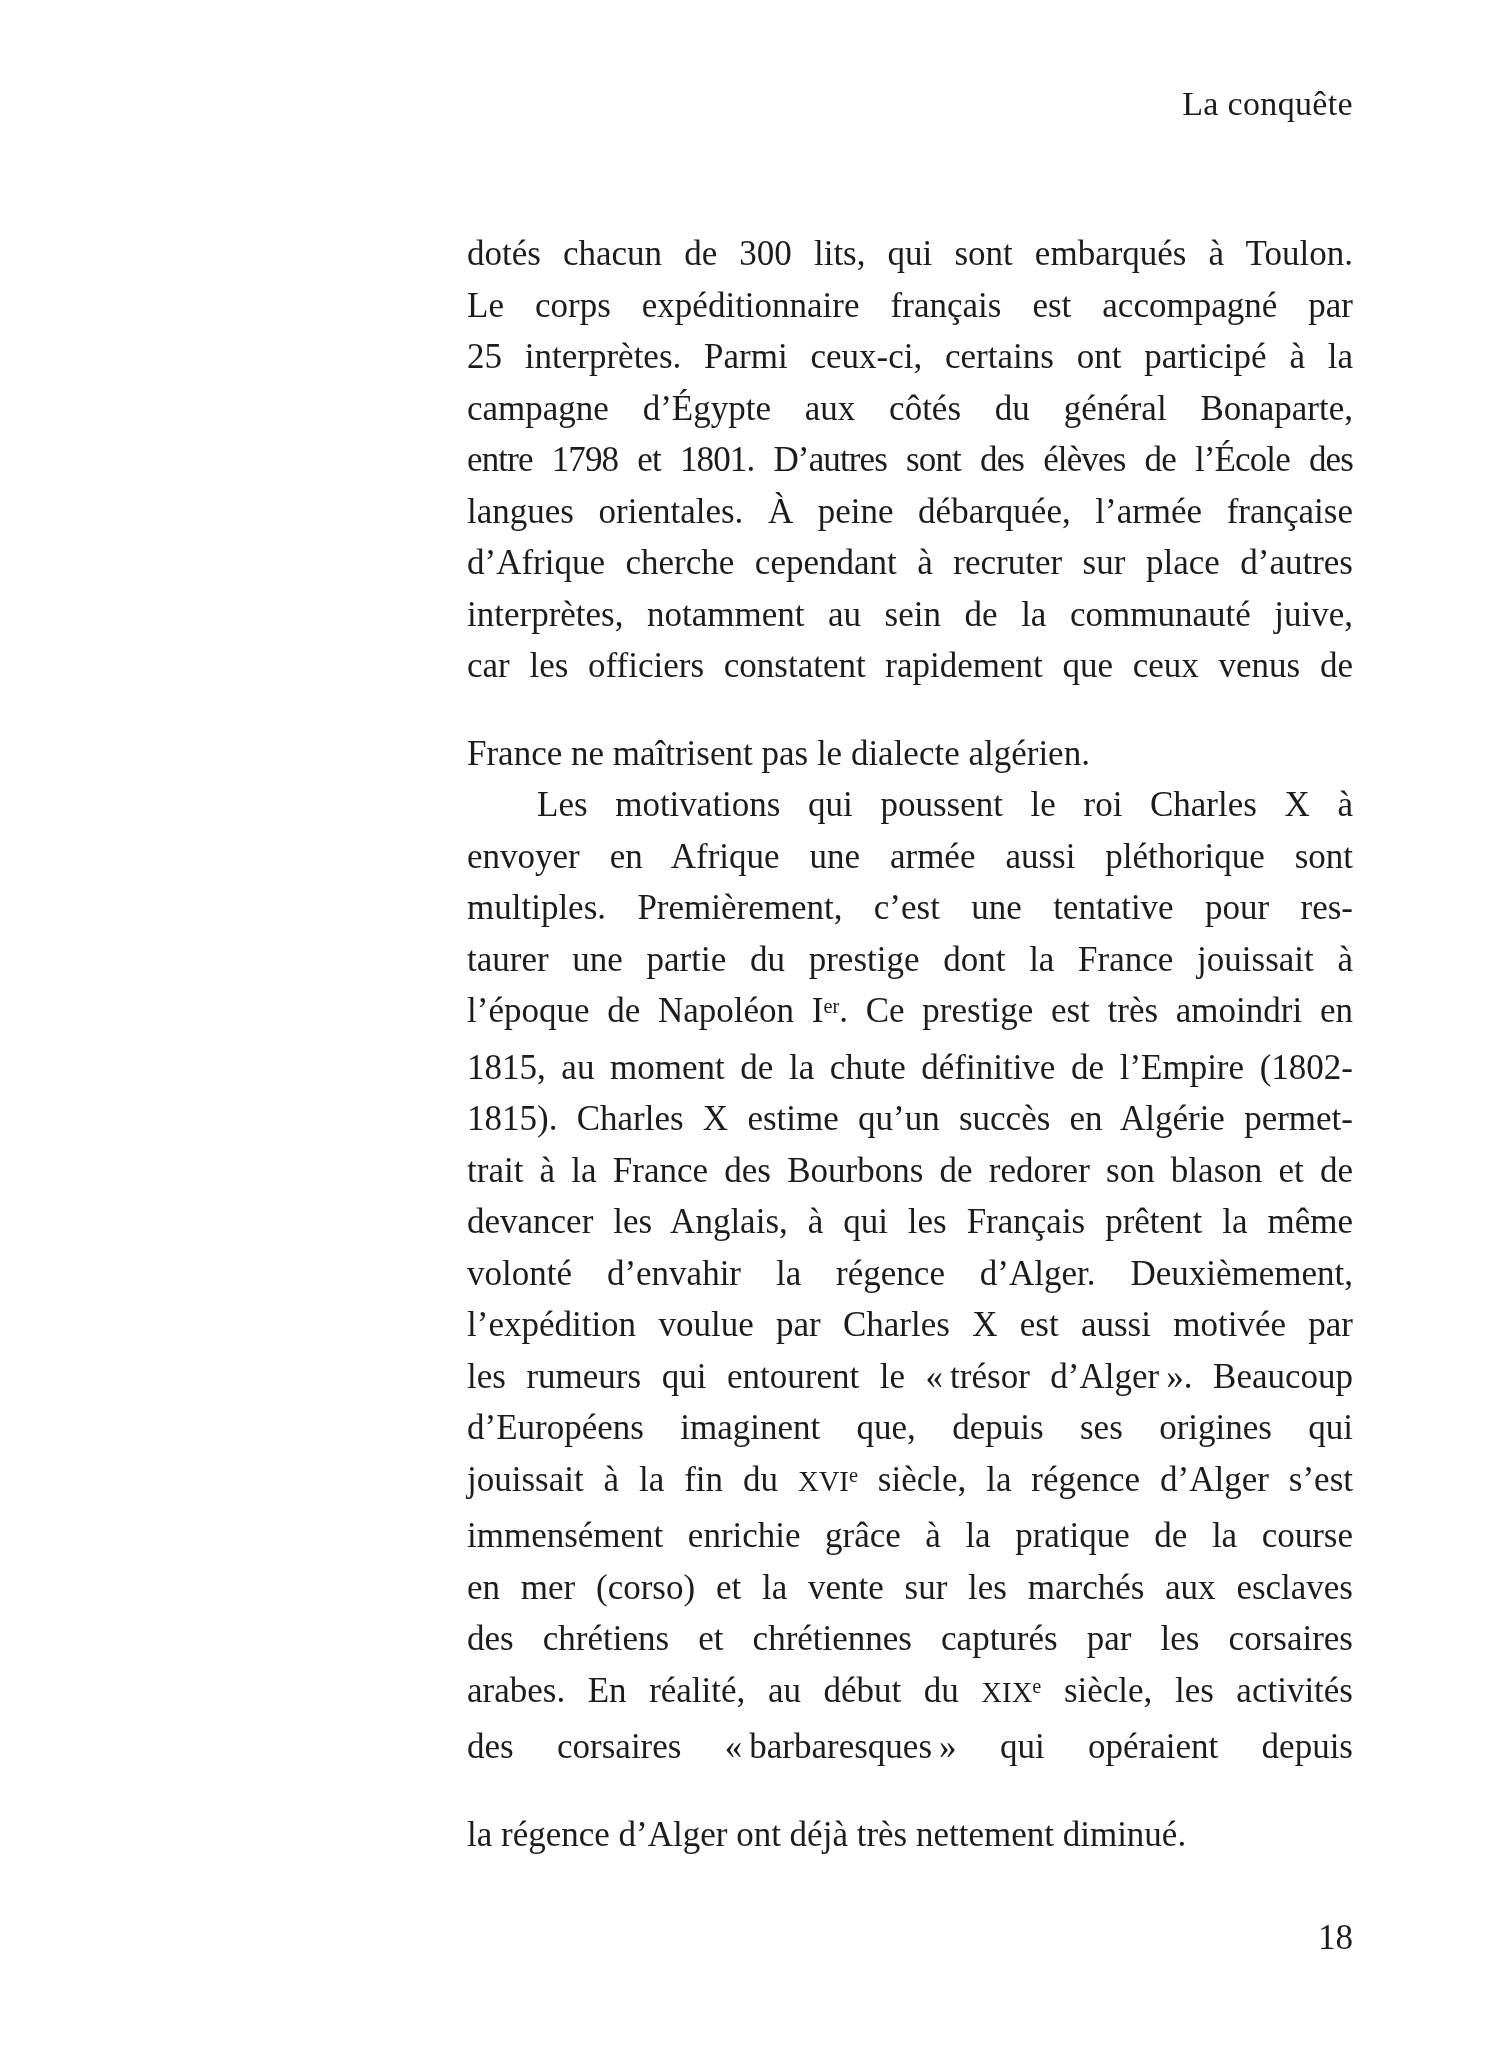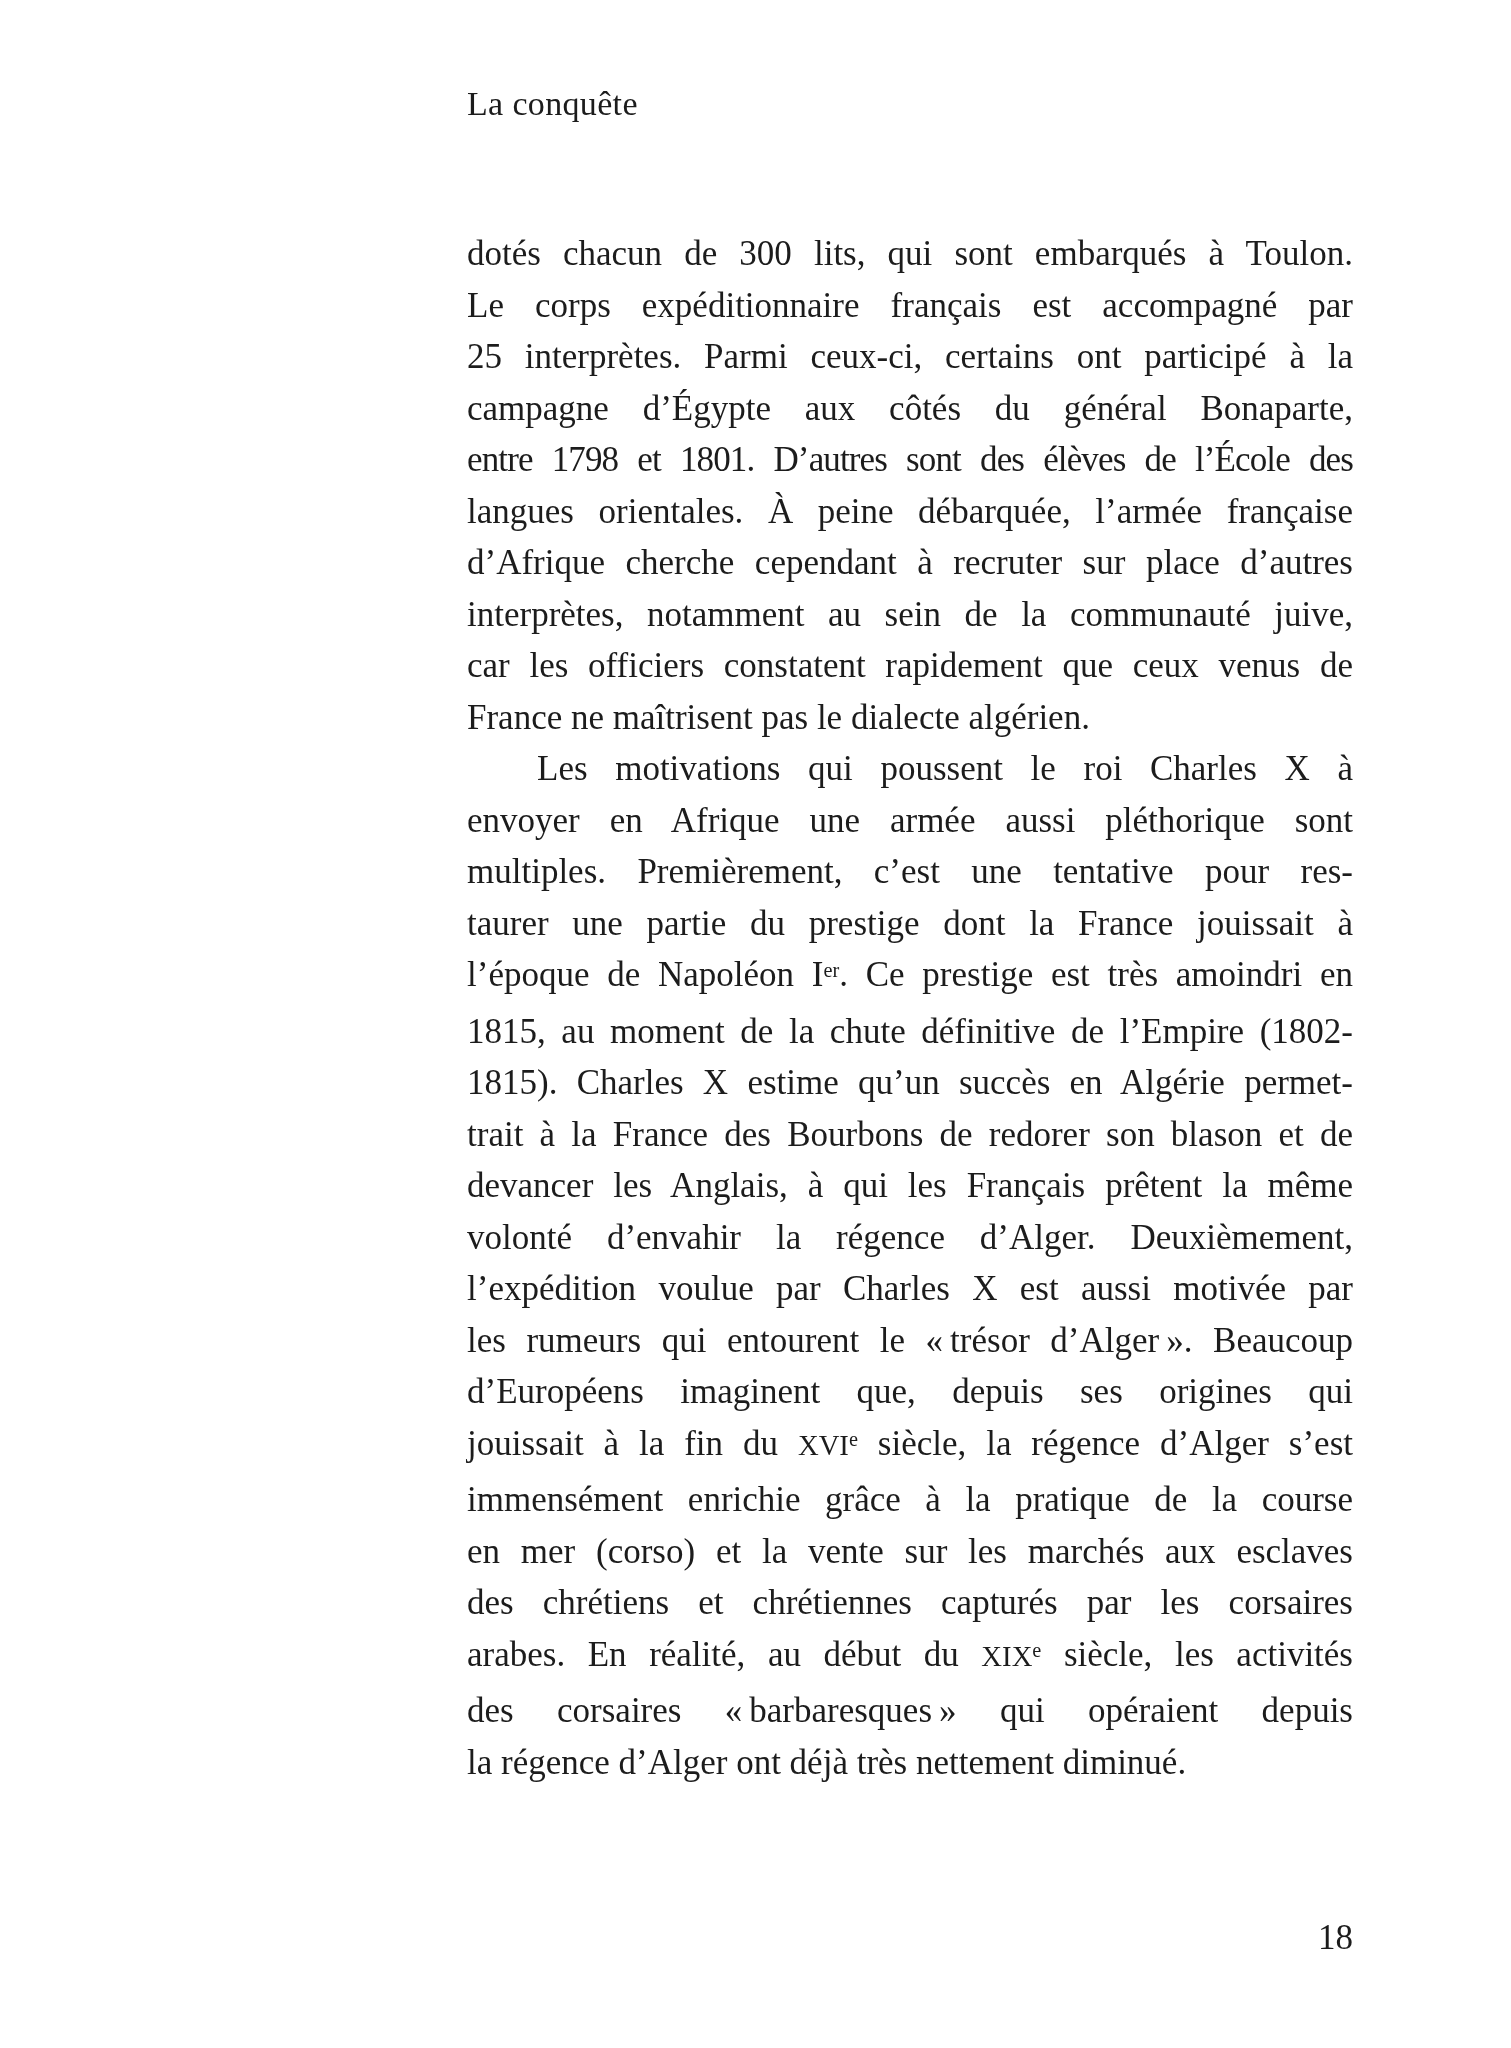"La conquête" .running-head { text-align: left -> right }
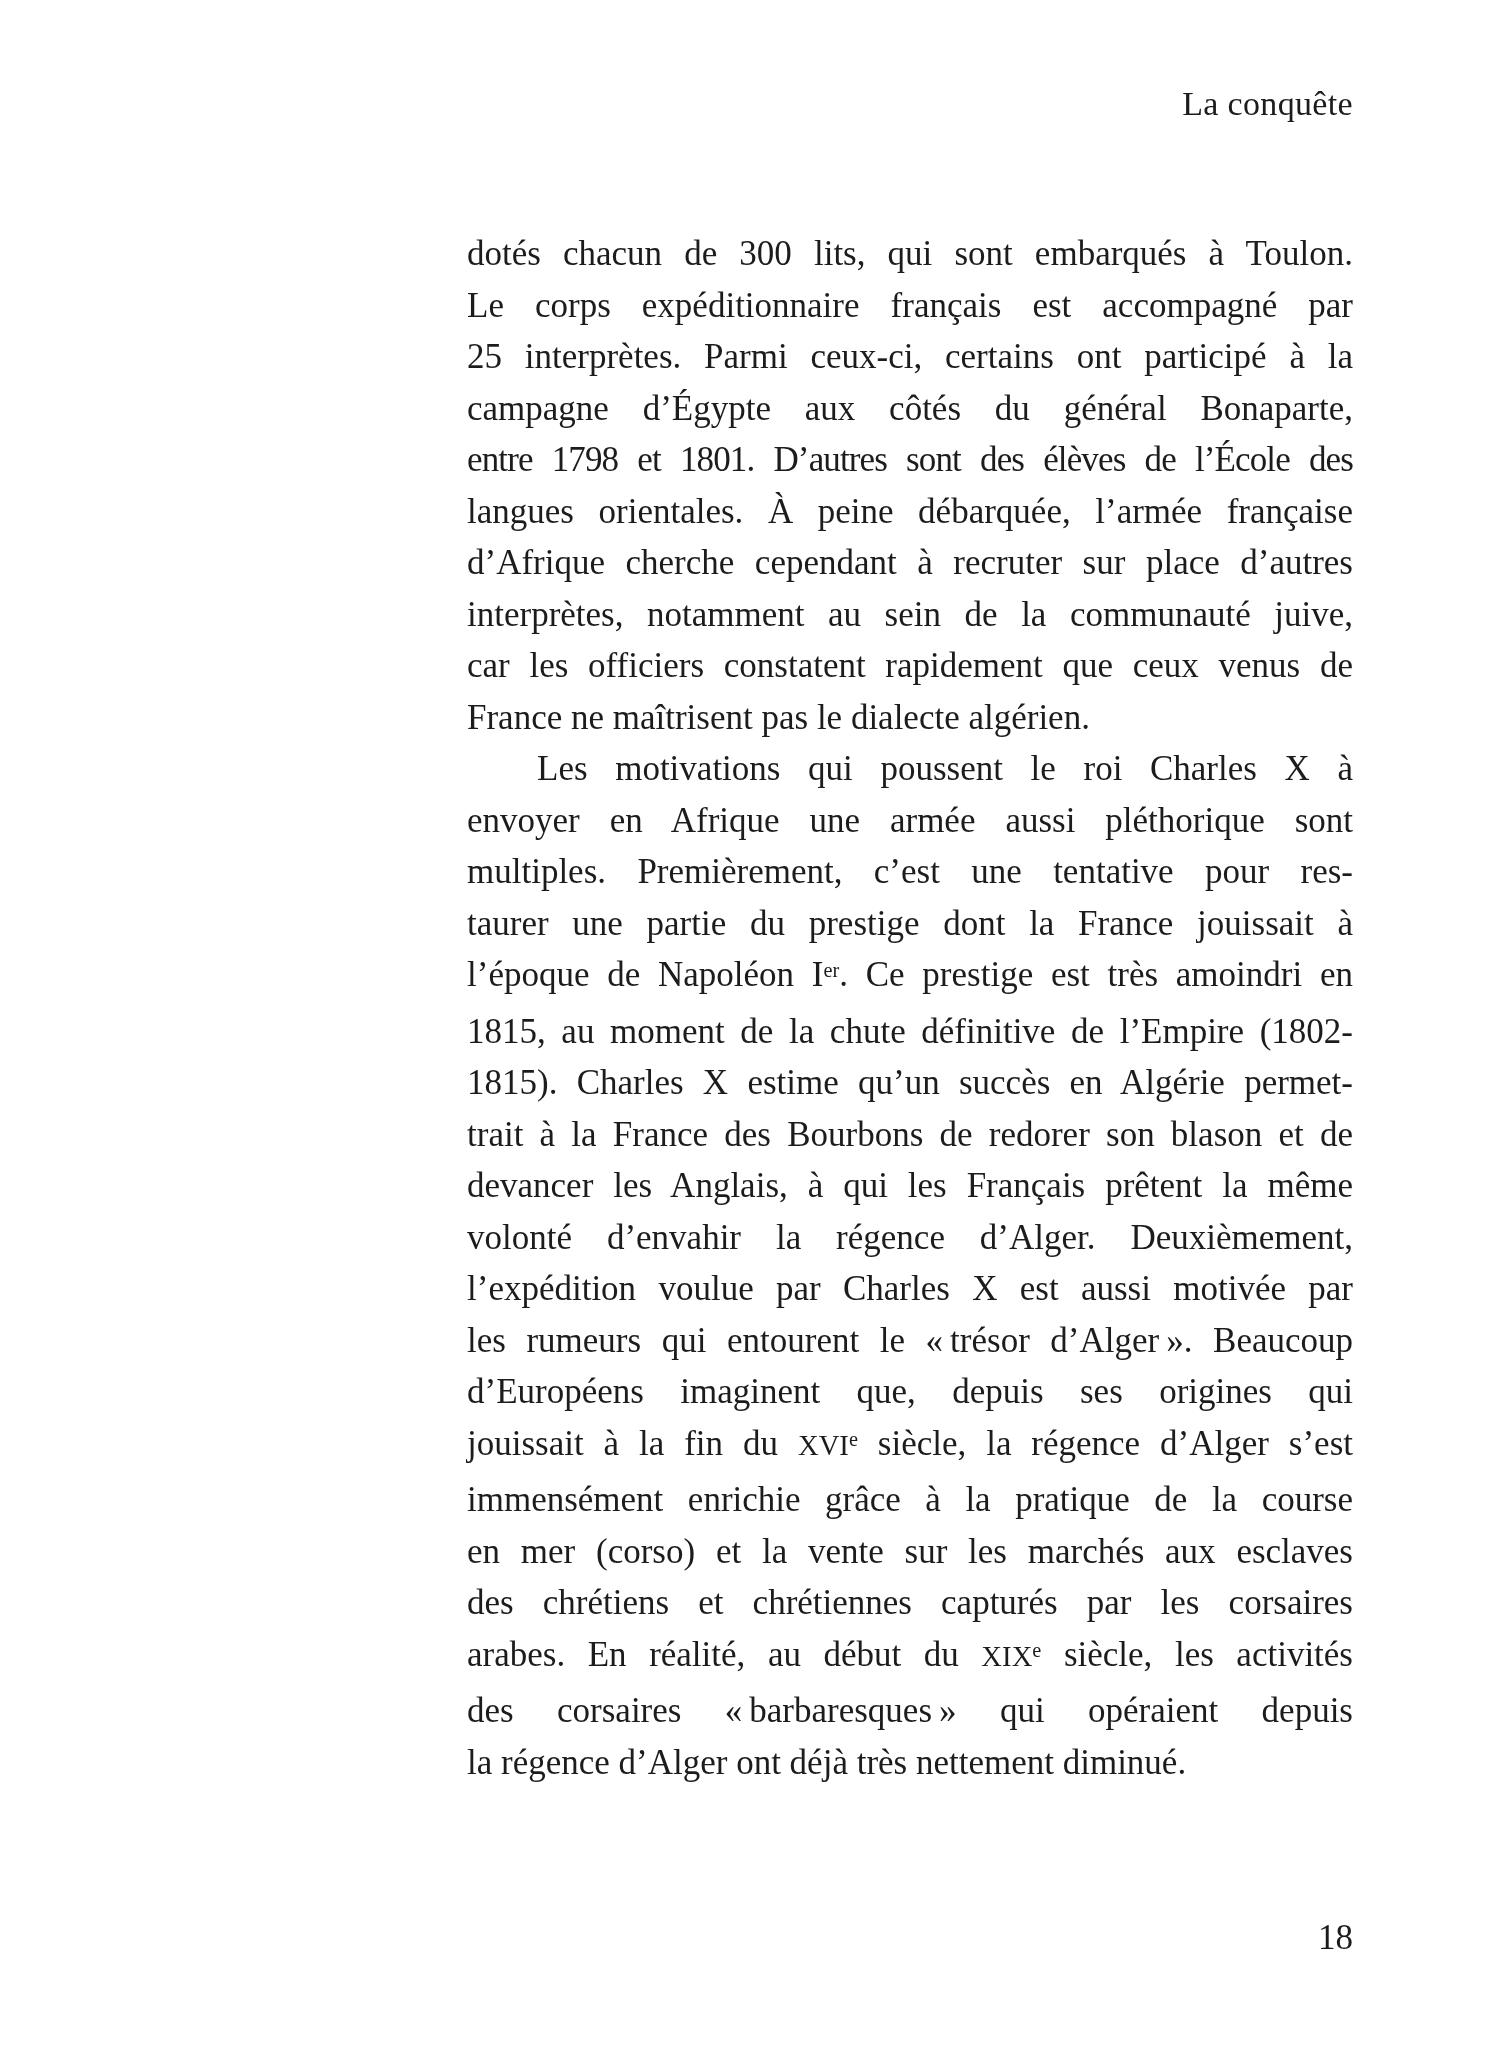"France ne maîtrisent pas le" .line.last { margin-top: none -> 36px }
